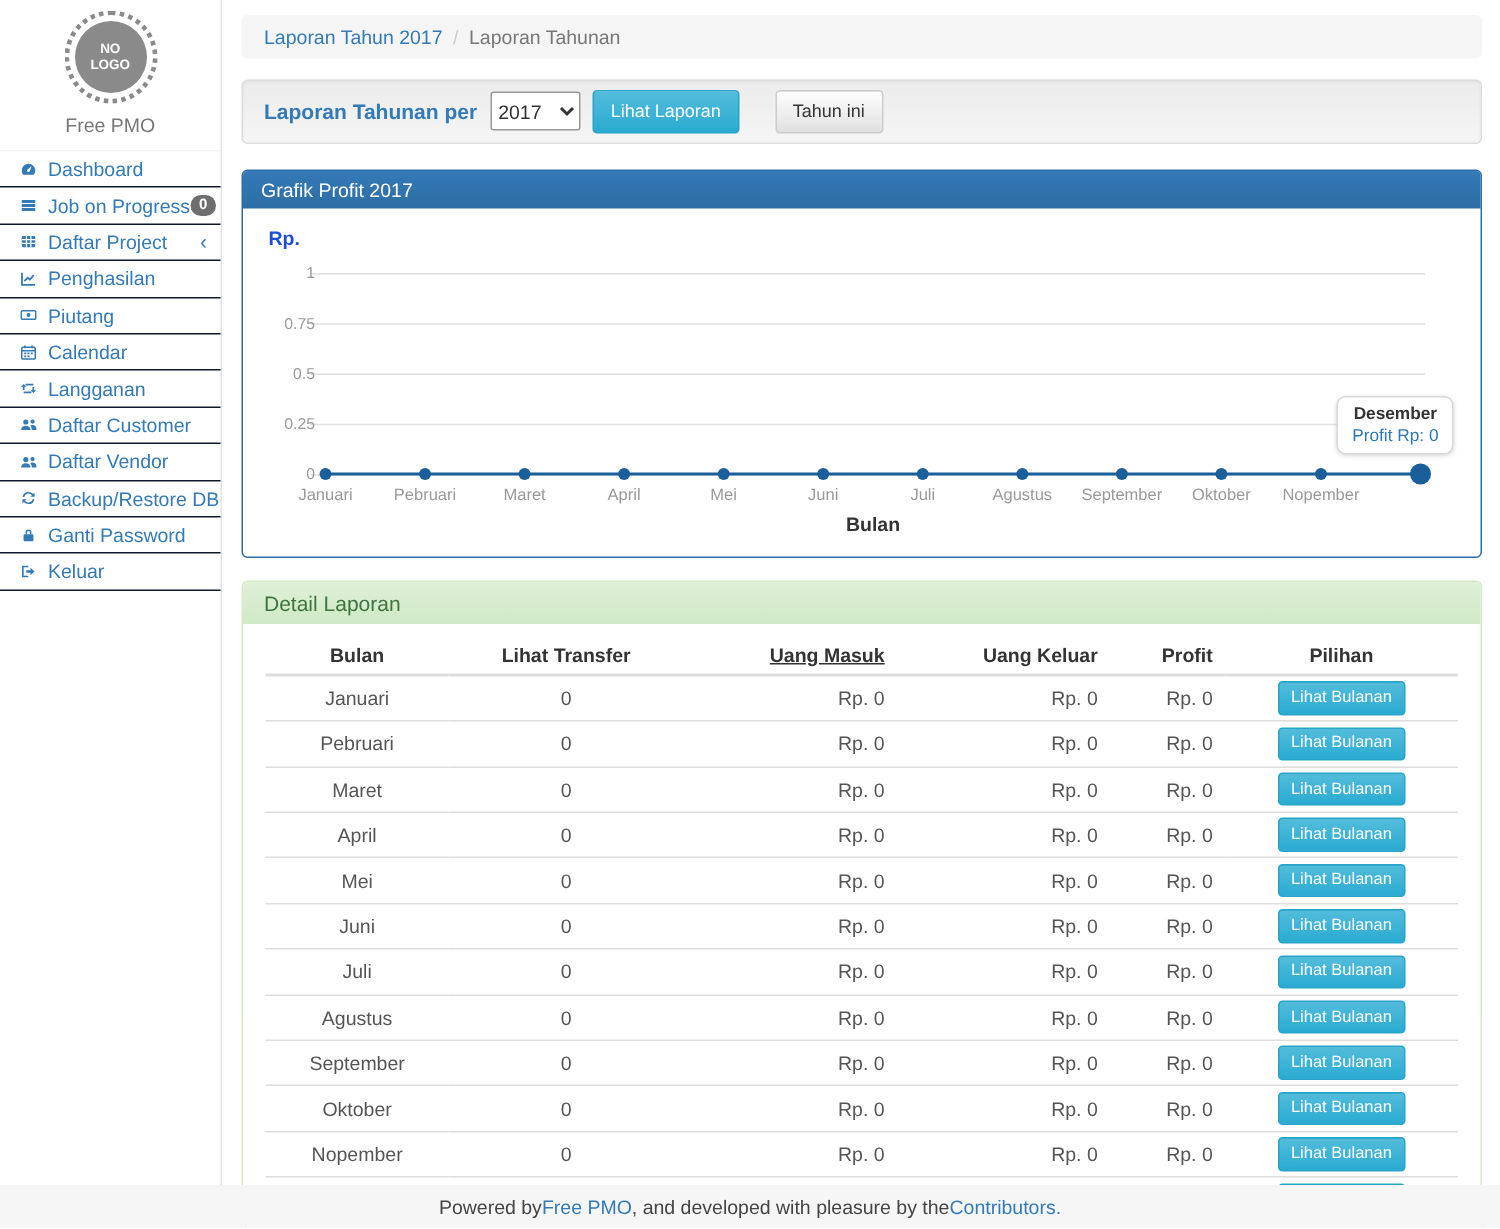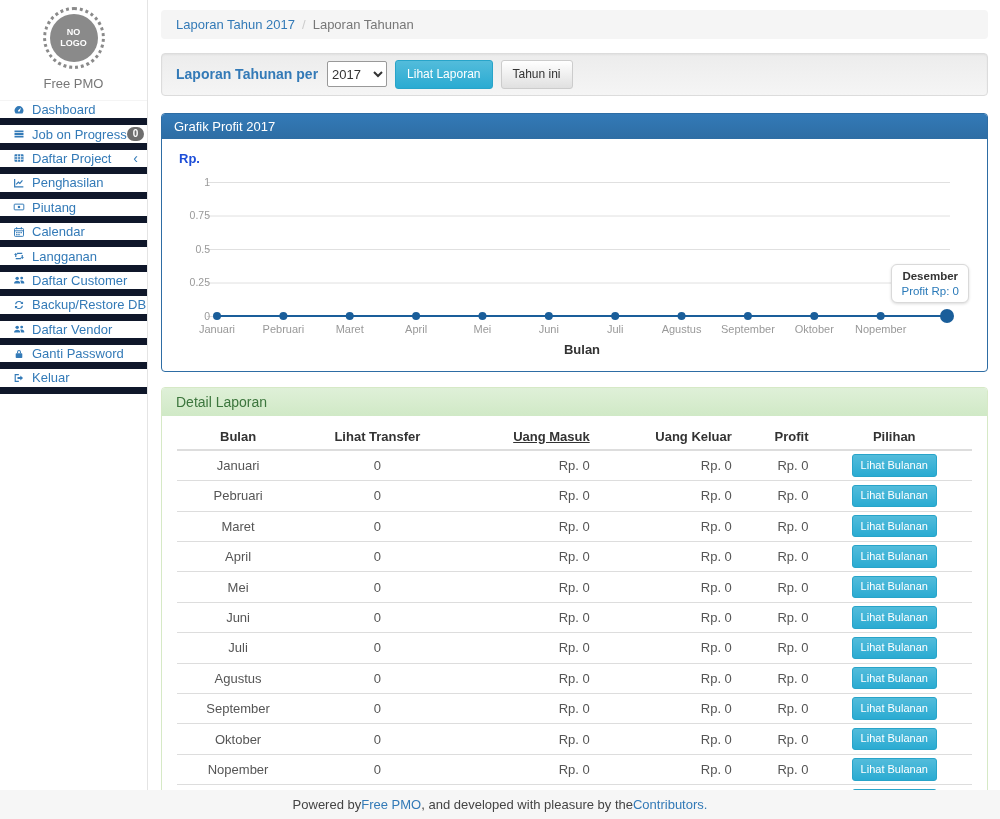"Lihat Laporan" .btn-info { margin-right: 8px -> 24px }
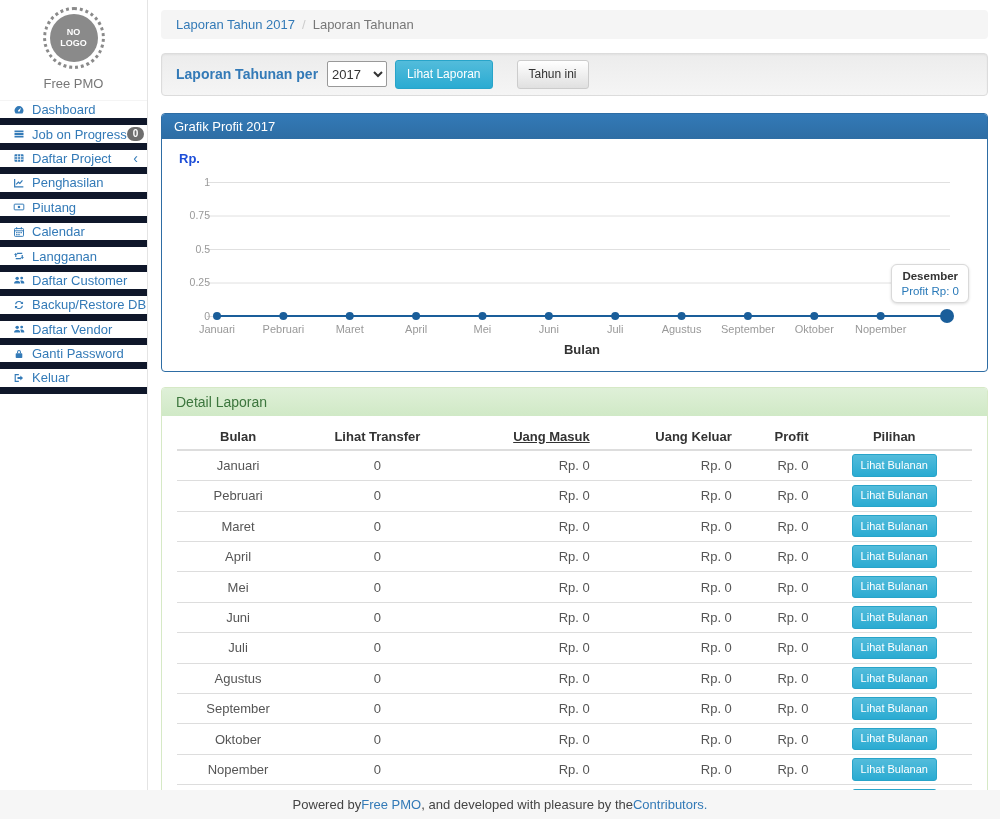"Dashboard" .menu li { border-bottom: 7px solid #0f172a -> 1px solid #0f172a }
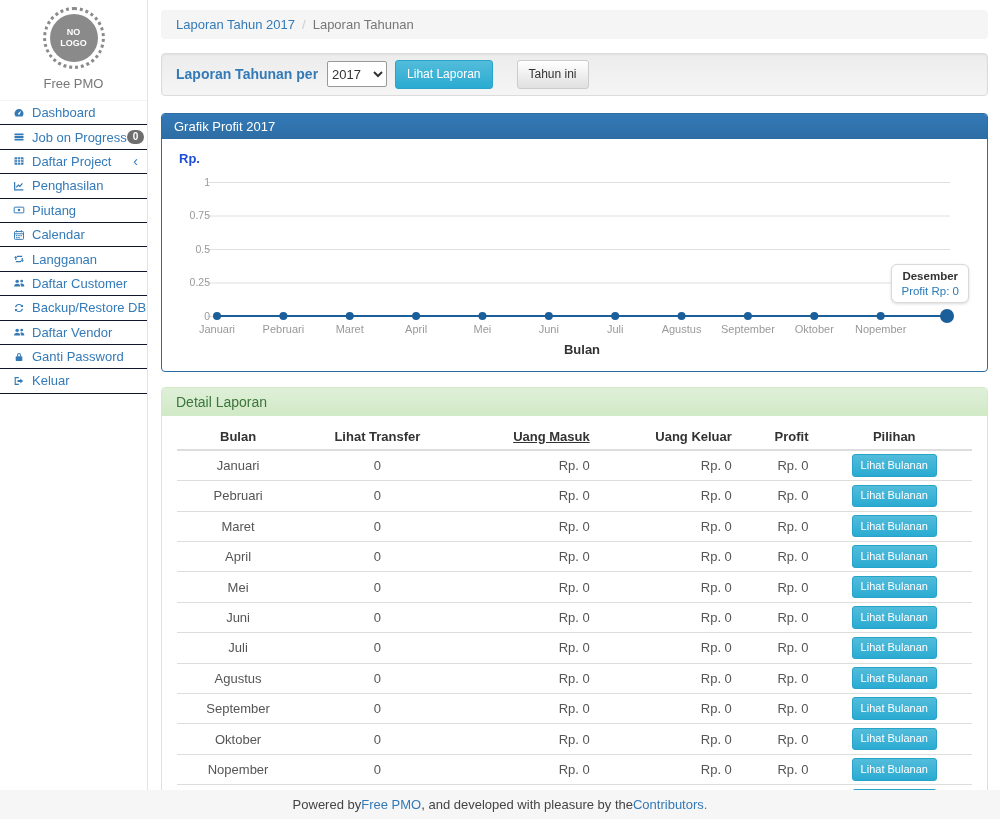"Backup/Restore DB" li { order: before "Daftar Vendor" -> after "Daftar Vendor" }
